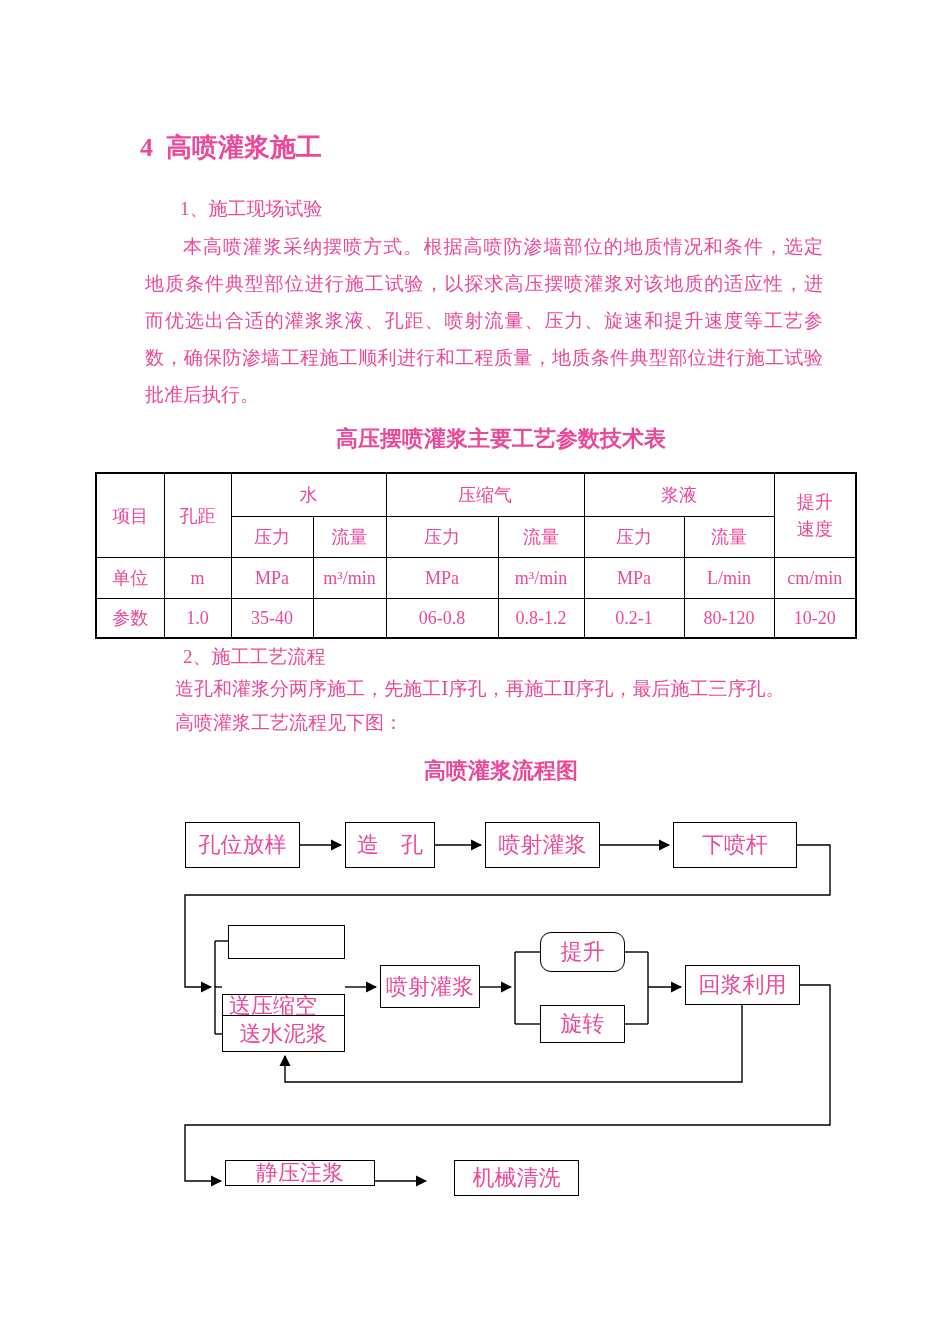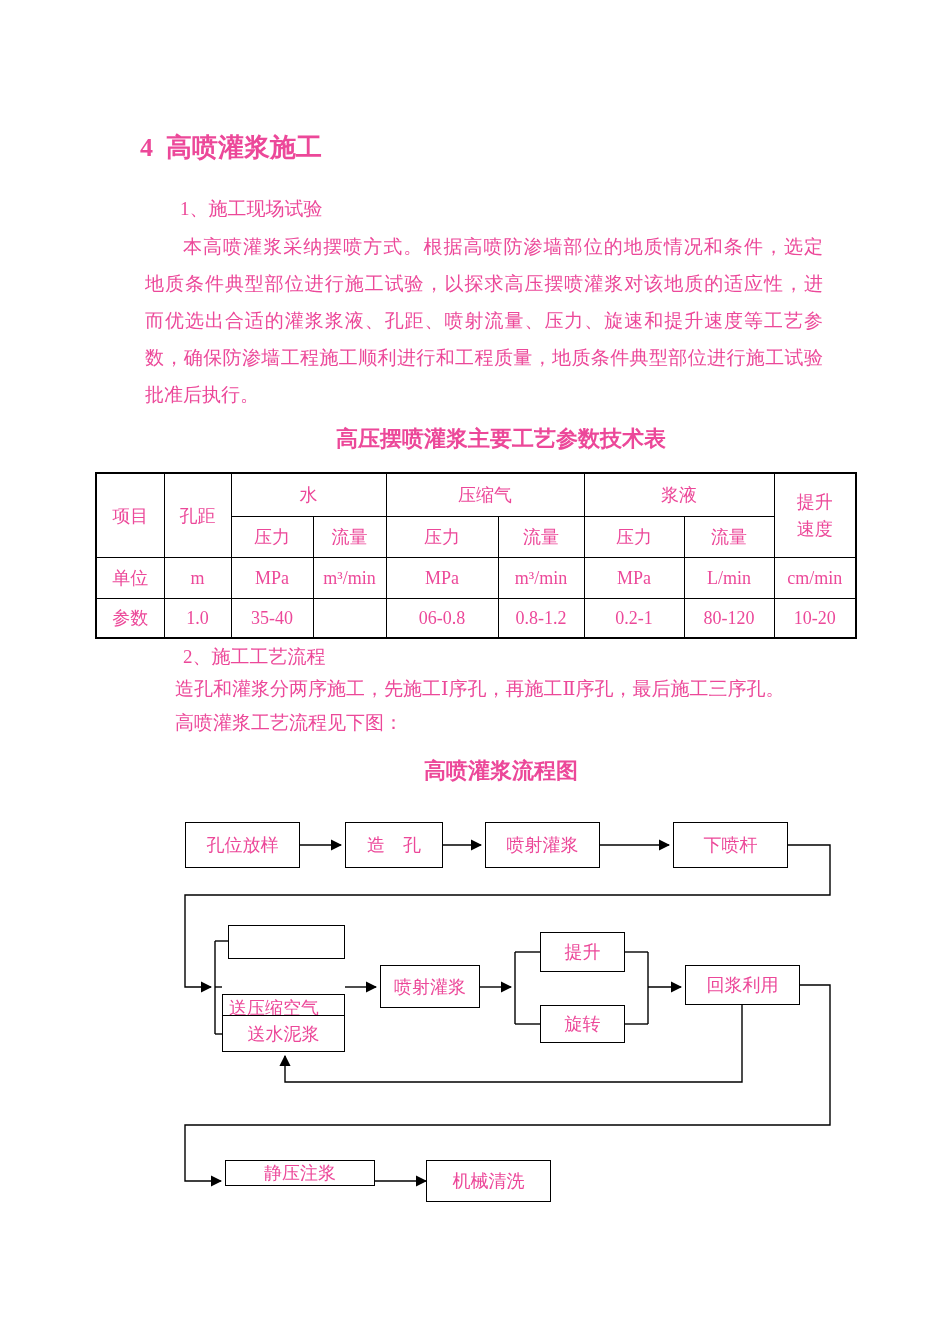"孔位放样" .flow-box { font-size: 18px -> 22px }
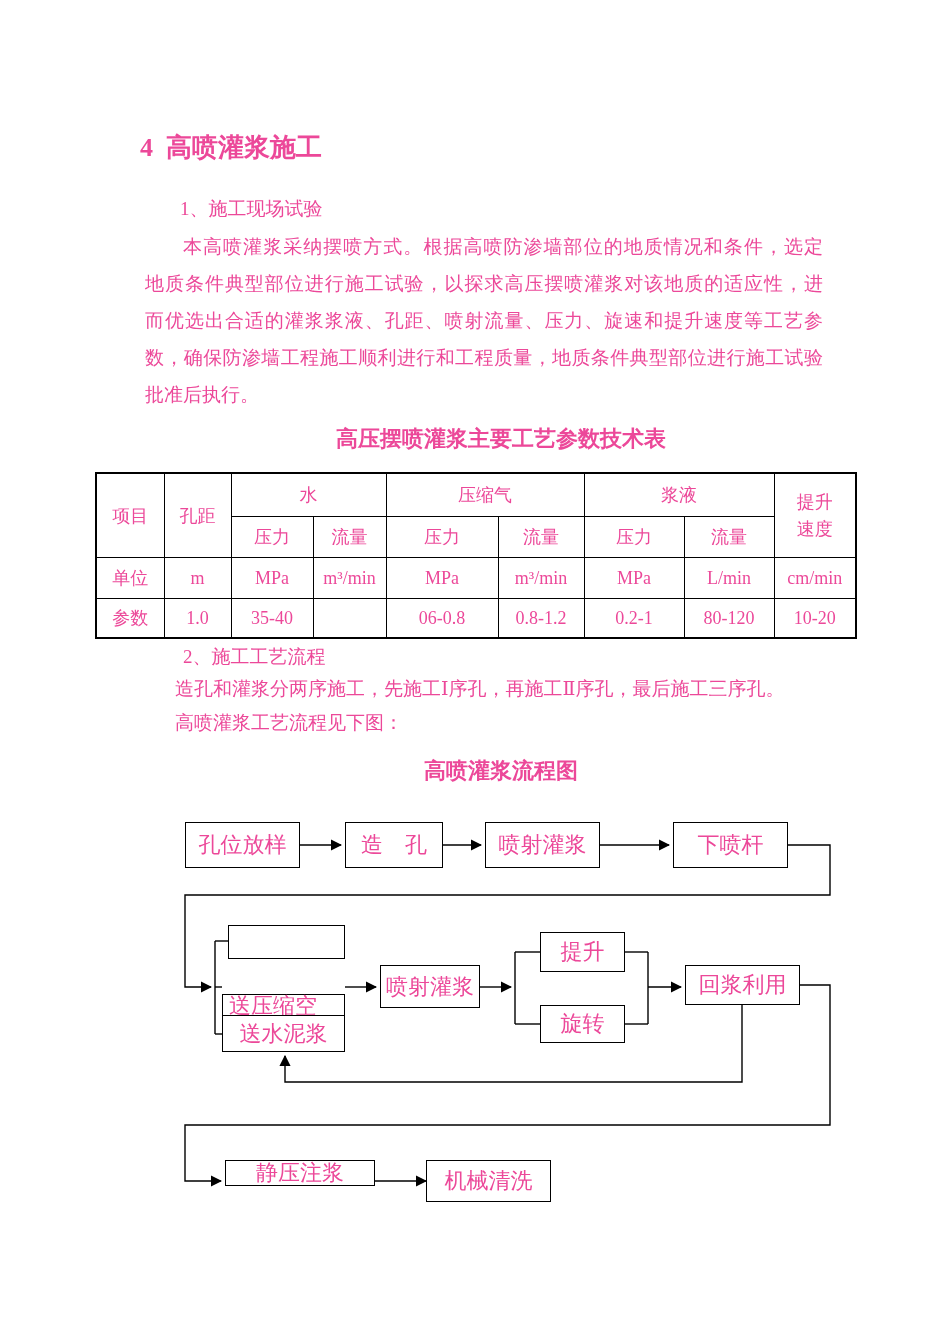"造 孔" div.flow-box { width: 98px -> 90px }
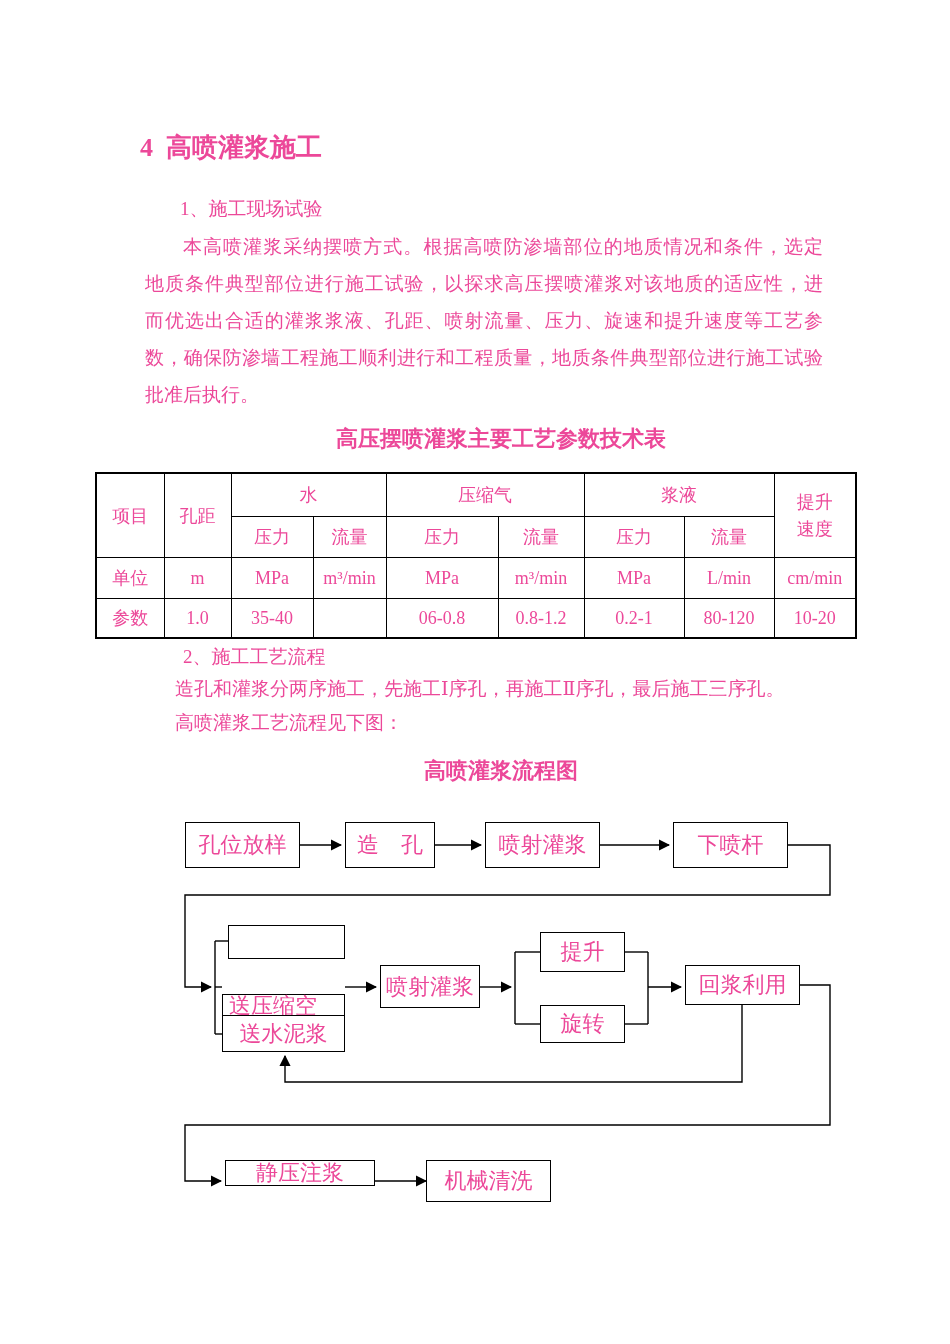"下喷杆" div.flow-box { width: 115px -> 124px }
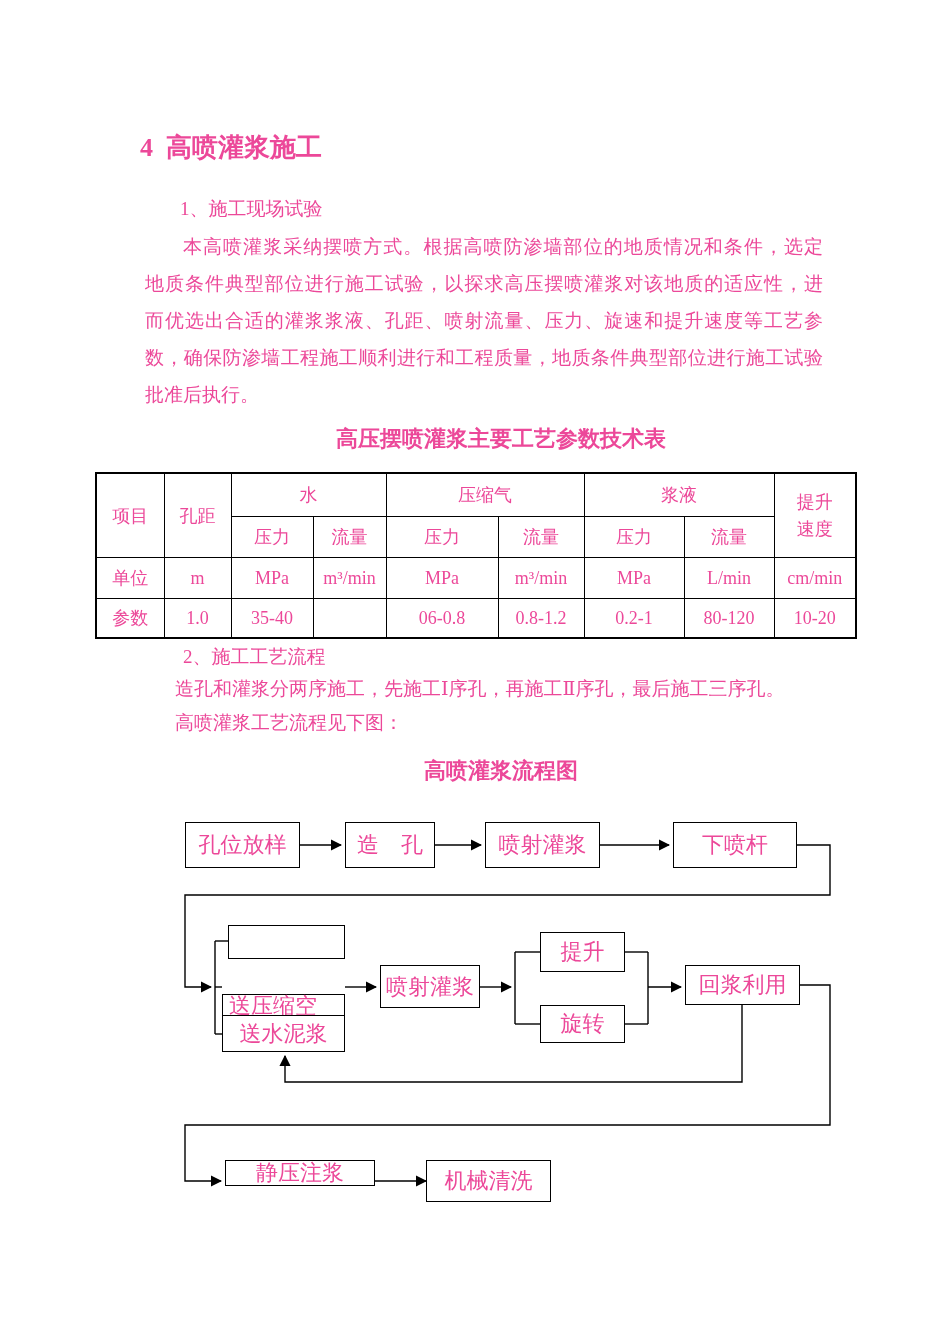"提升" div.flow-box { border-radius: none -> 11px }
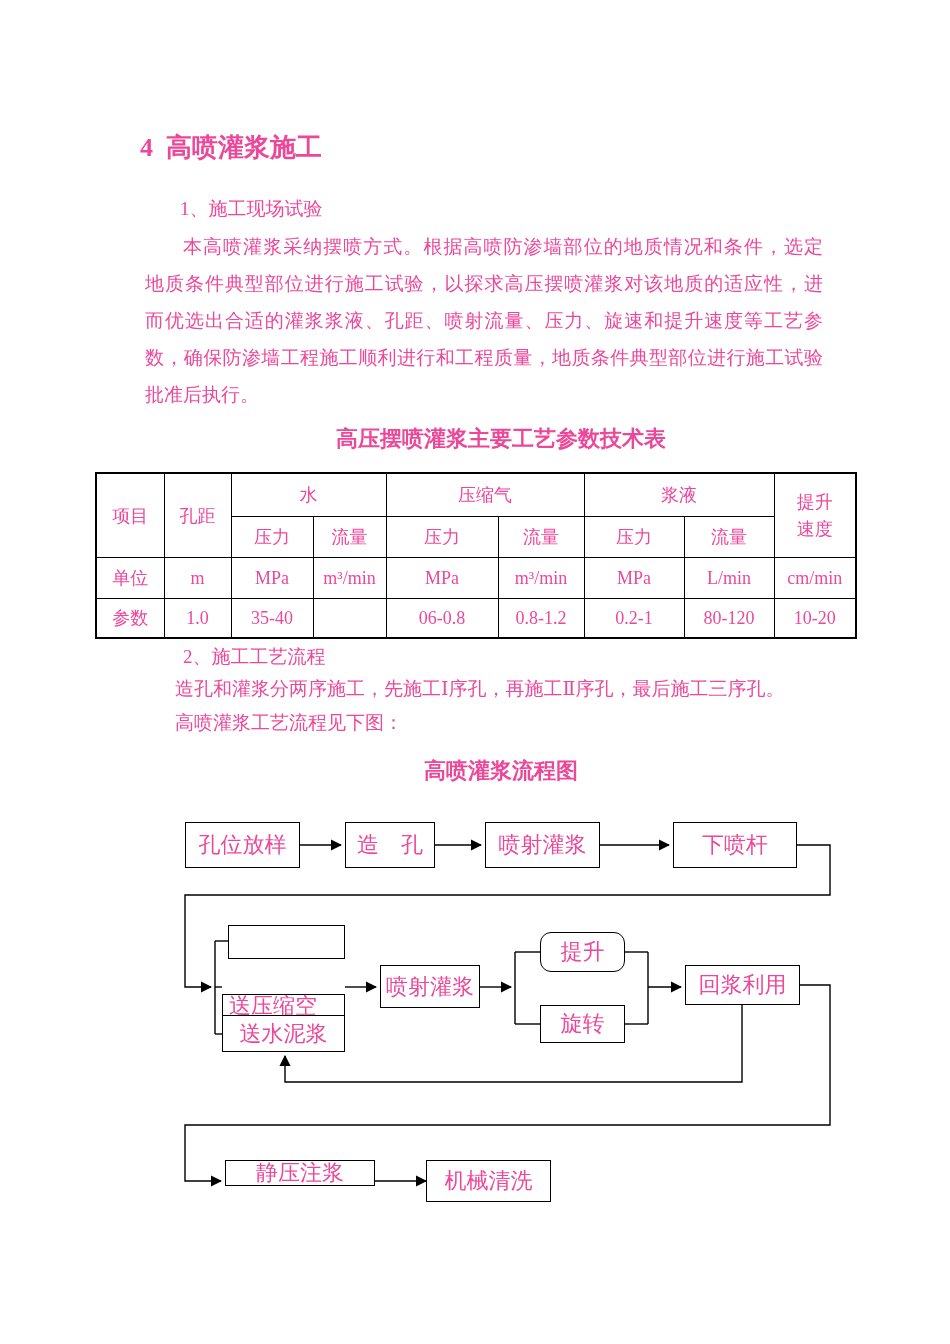"机械清洗" div.flow-box { height: 42px -> 36px; left: 426px -> 454px }
